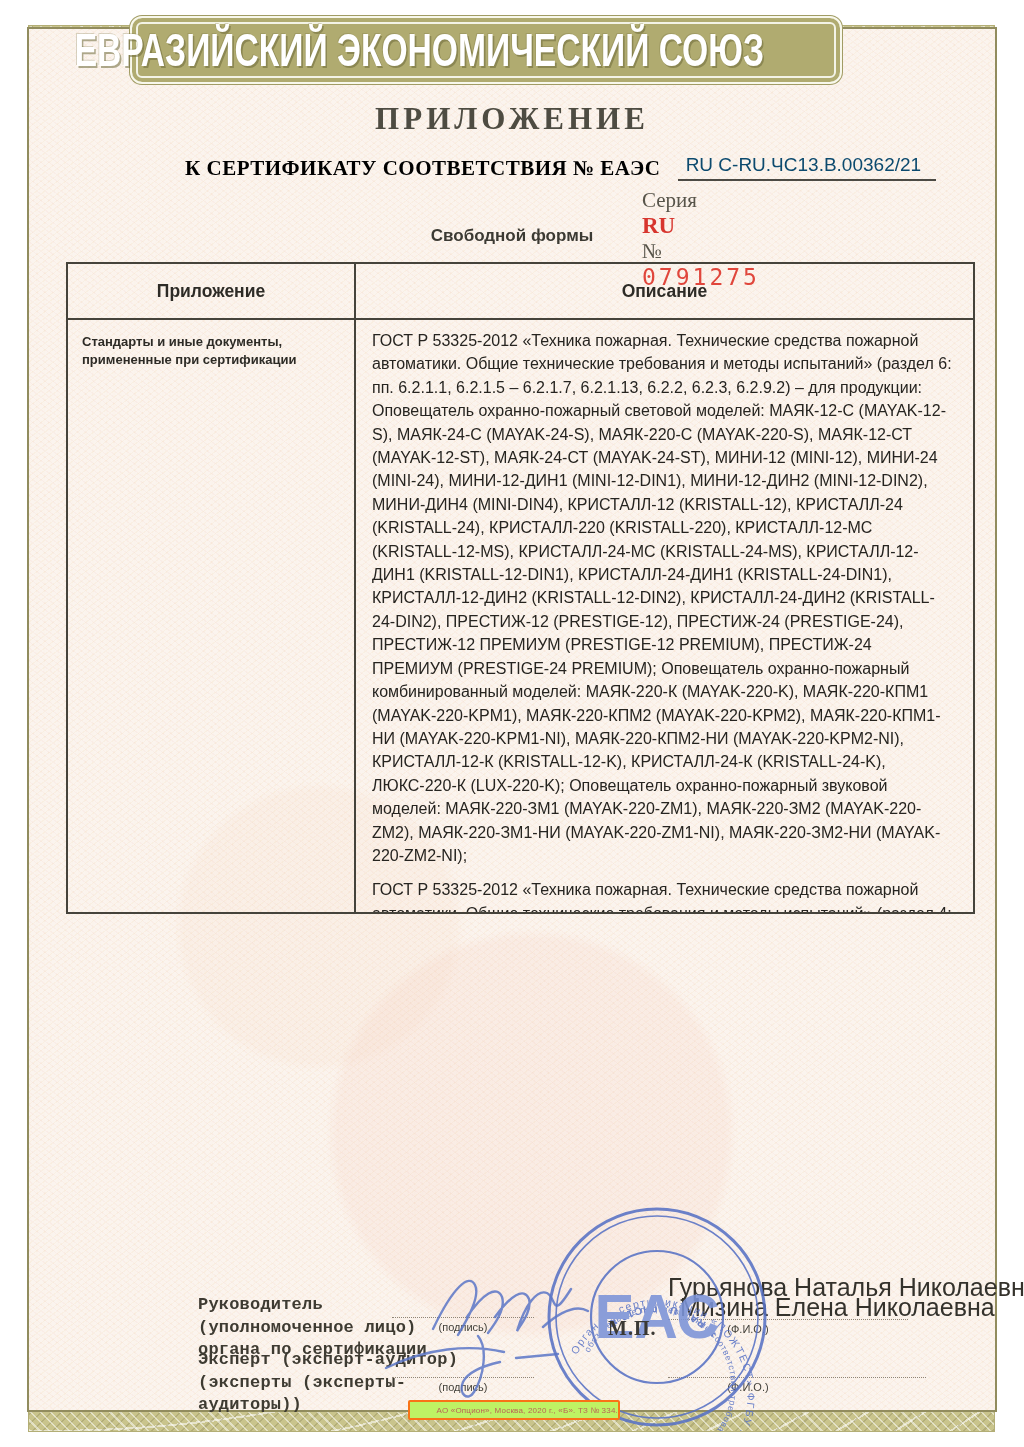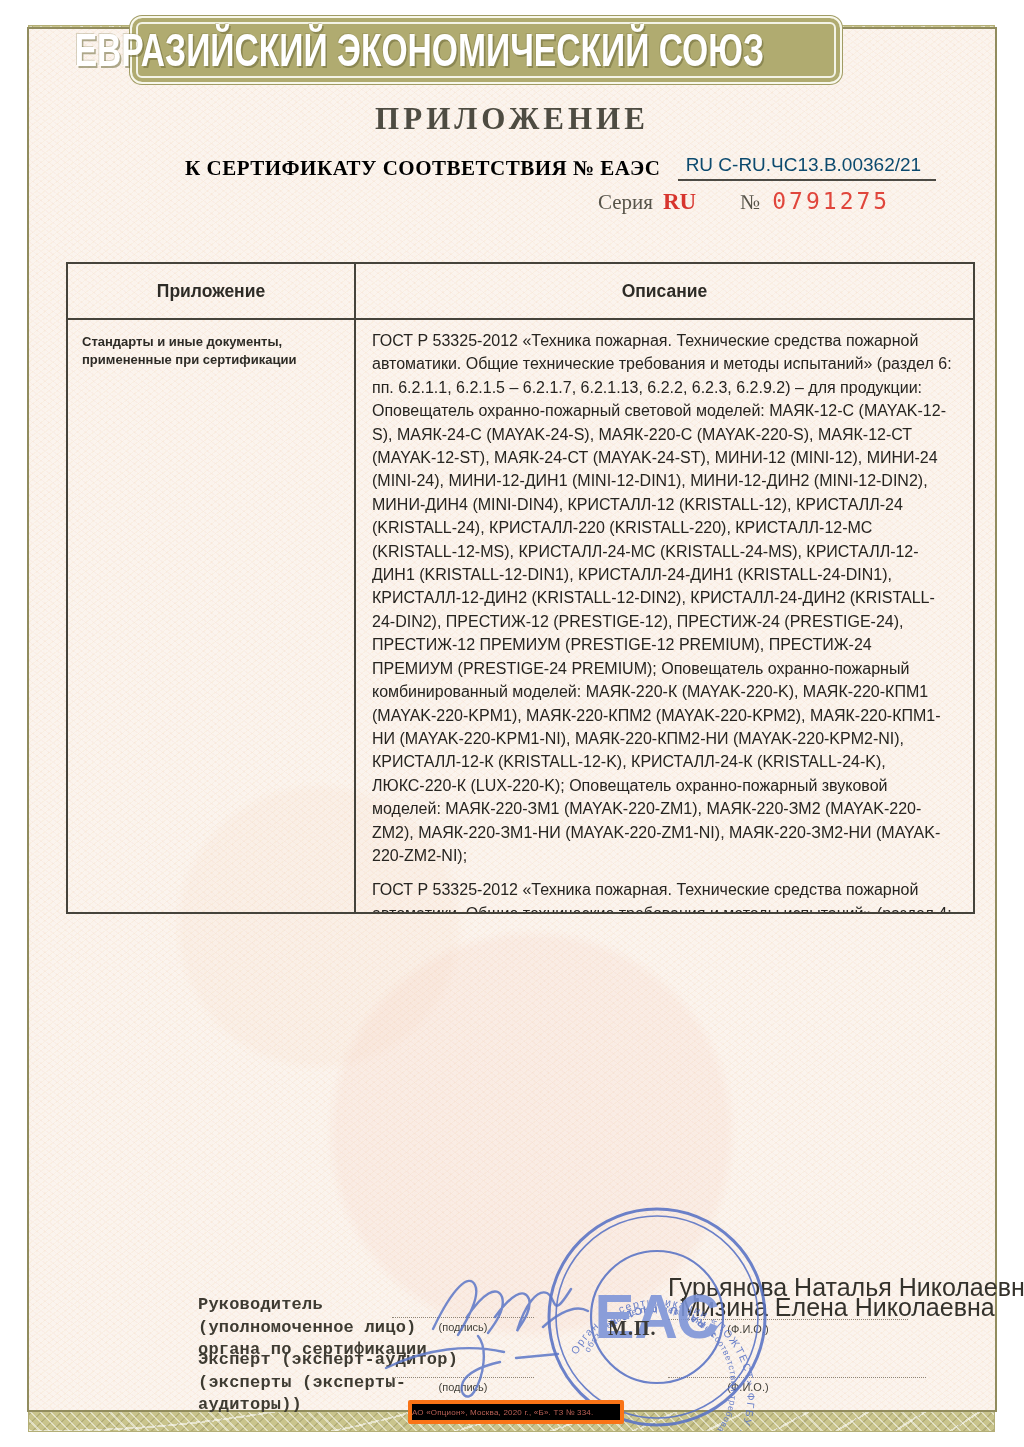"Серия" .series-row { flex-direction: none -> column }
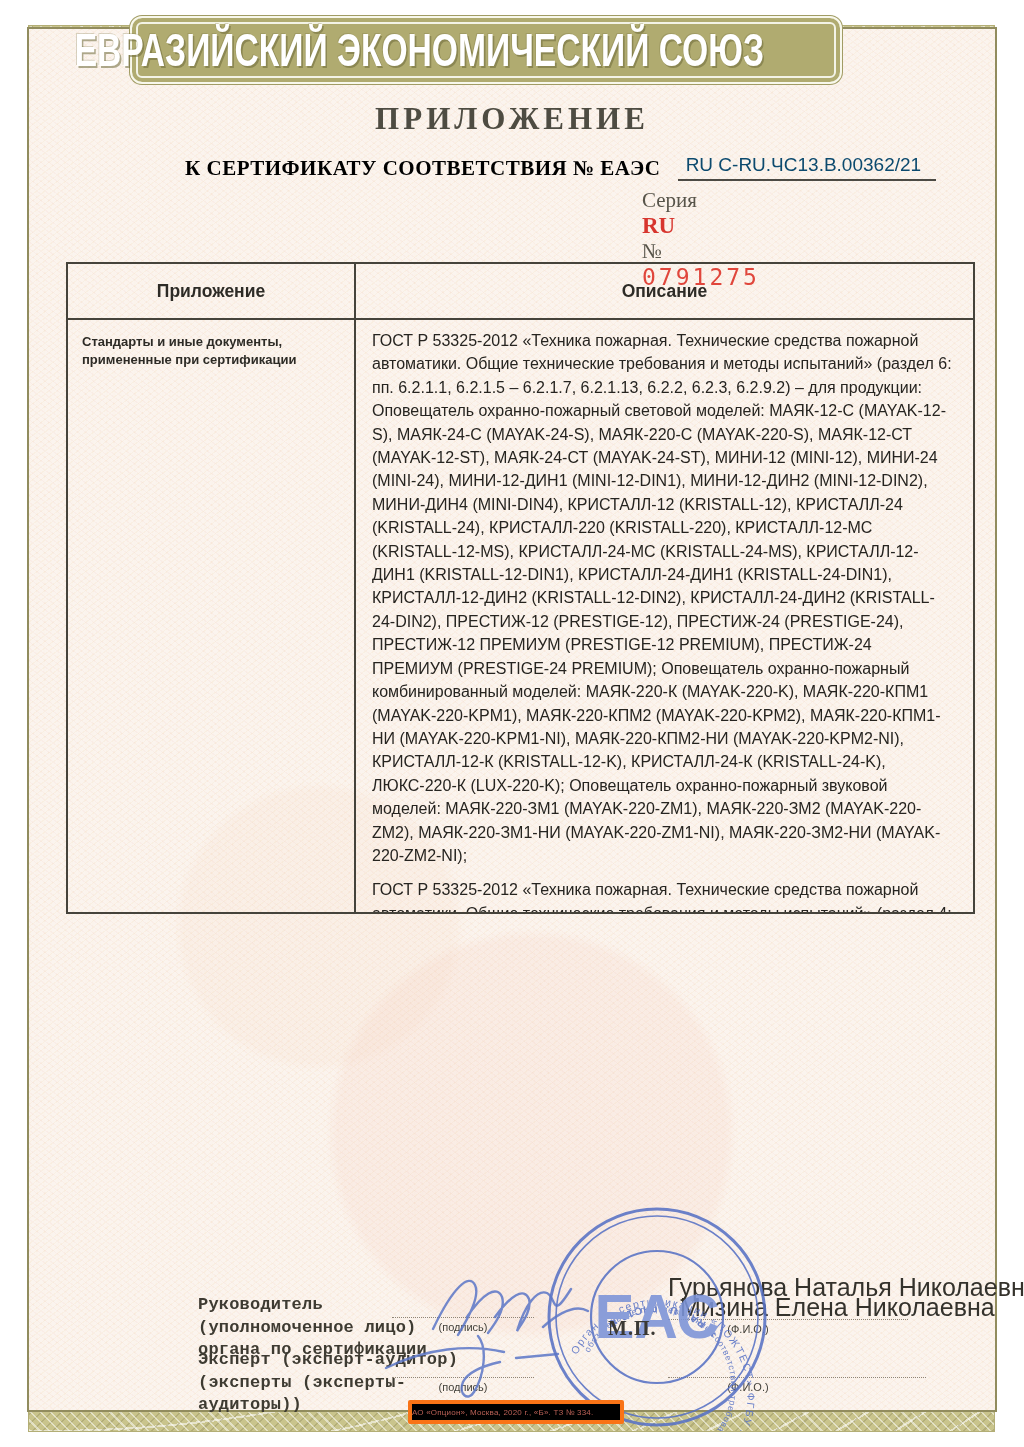"Свободной формы" div.form-note { html: none -> <div>Свободной формы</div> }
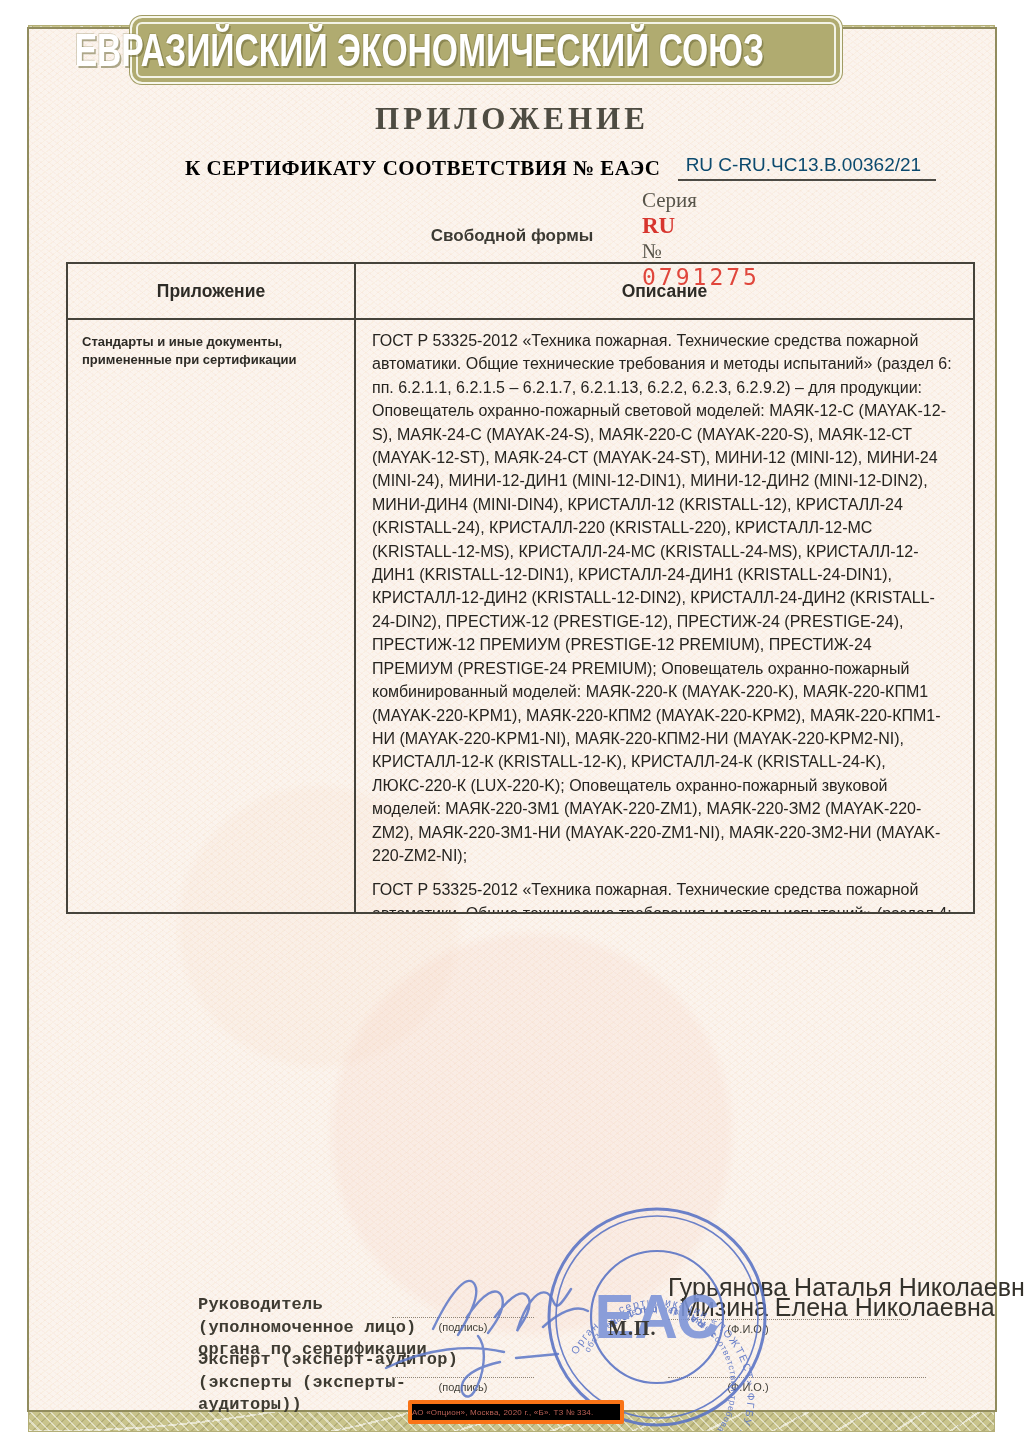"АО «Опцион», Москва, 2020 г.," .print-box { background: #000000 -> #bef264; border: 4px solid #f97316 -> 2px solid #f97316; justify-content: flex-start -> flex-end }
